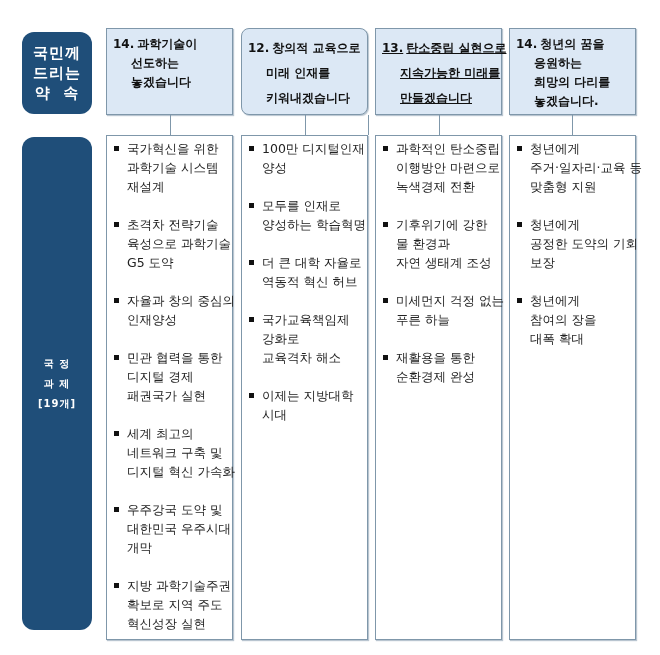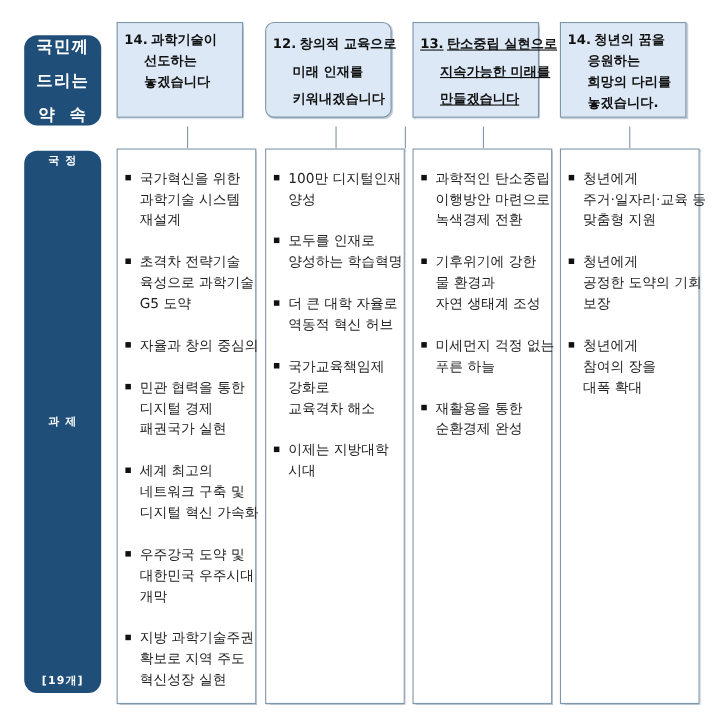"국민께" .badge { justify-content: space-between -> center }
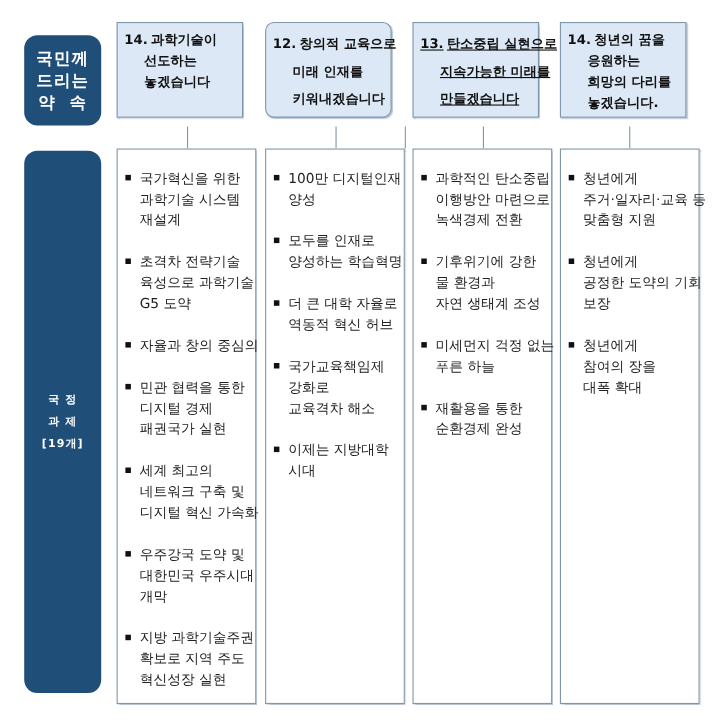"14. 과학기술이" .header { top: 20px -> 28px; width: 115px -> 127px }
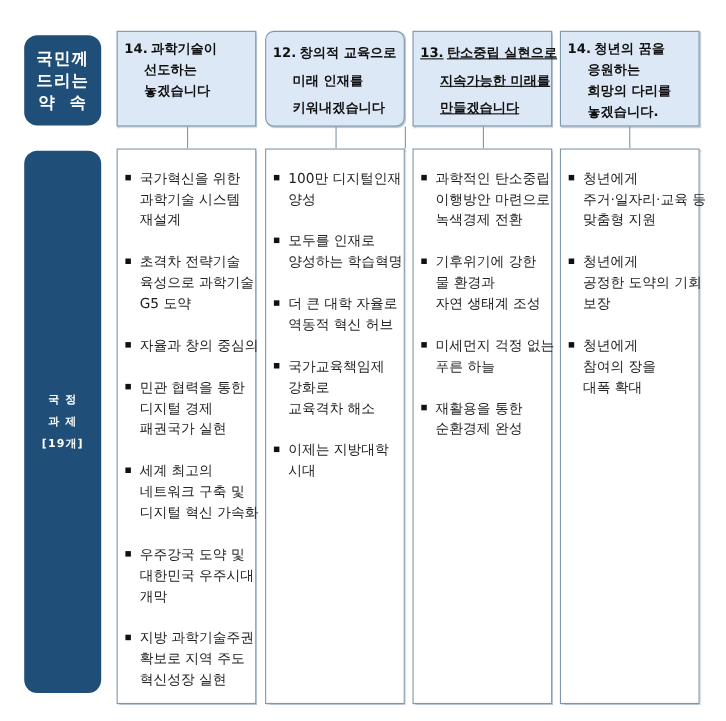"국가혁신을 위한" .item { margin-top: 13px -> none }
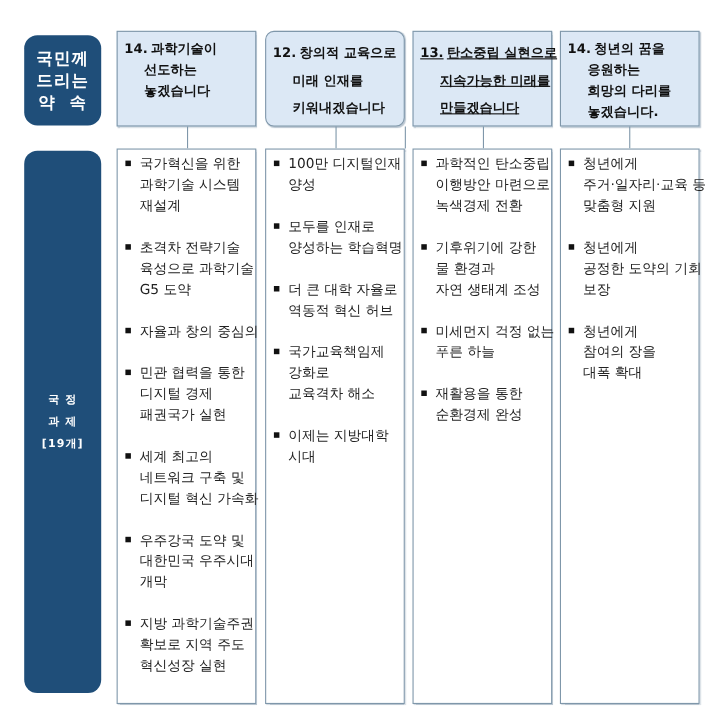"인재양성" span { html: none -> <span>인재양성</span> }
